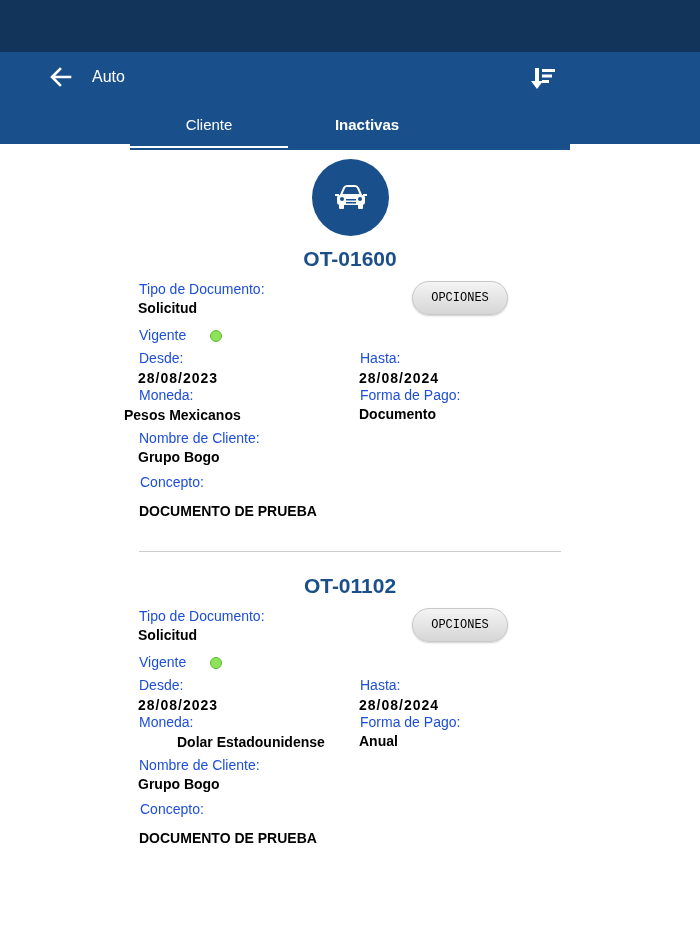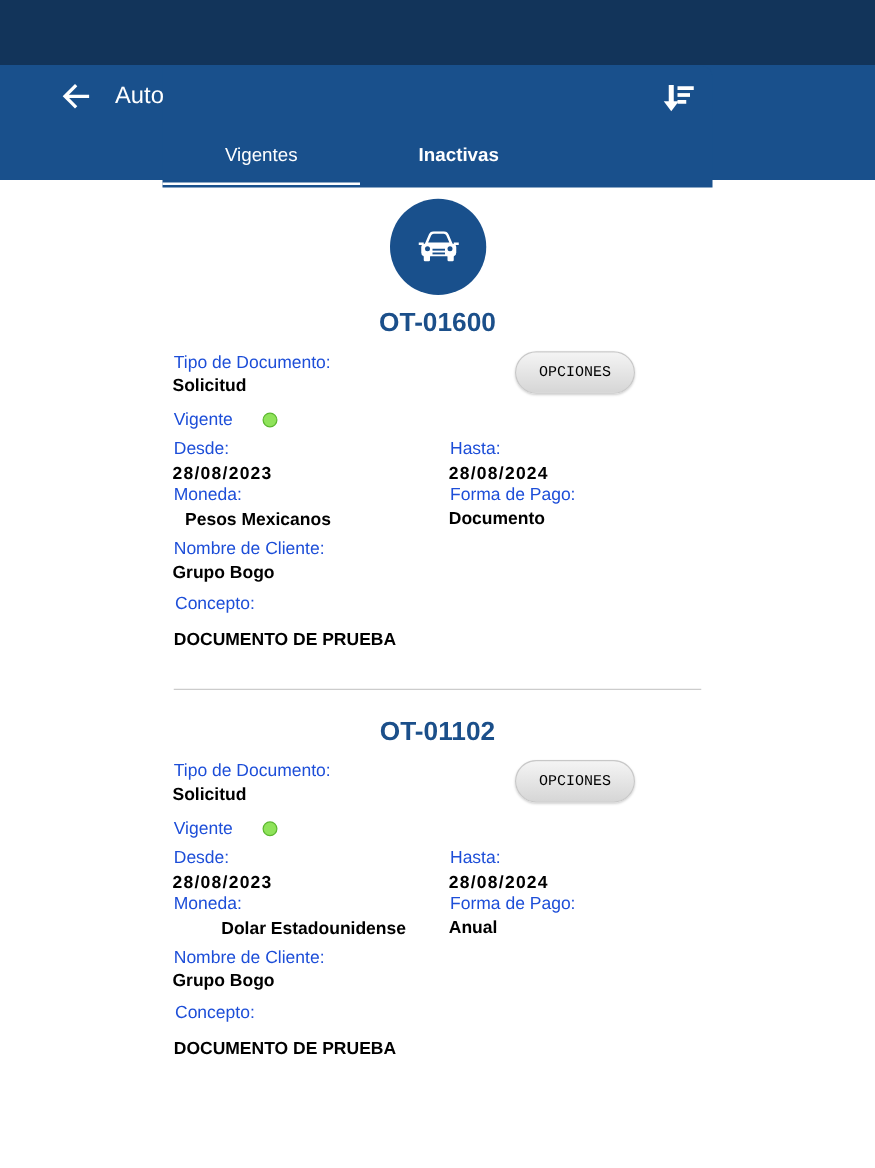"Auto" .title { font-size: 19px -> 16px }
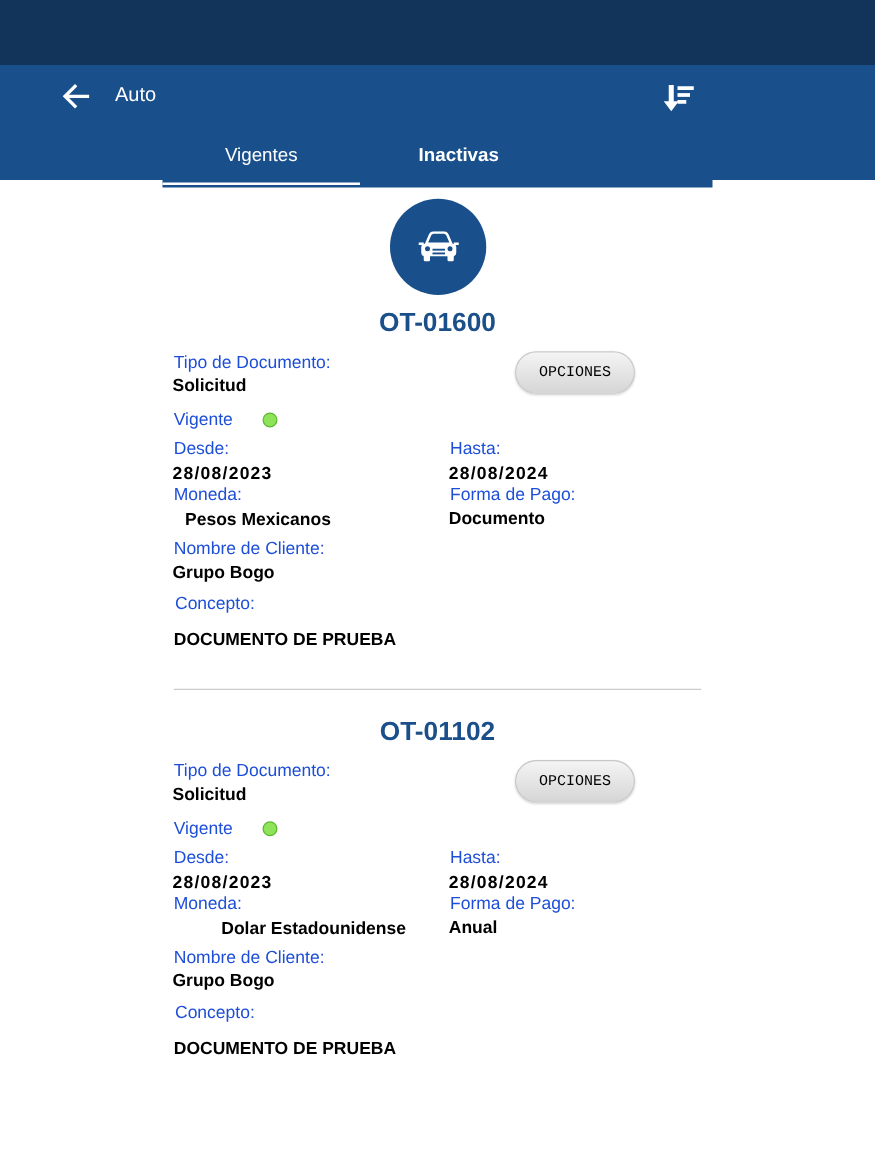"Vigentes" div.tab { text: Vigentes -> Cliente }
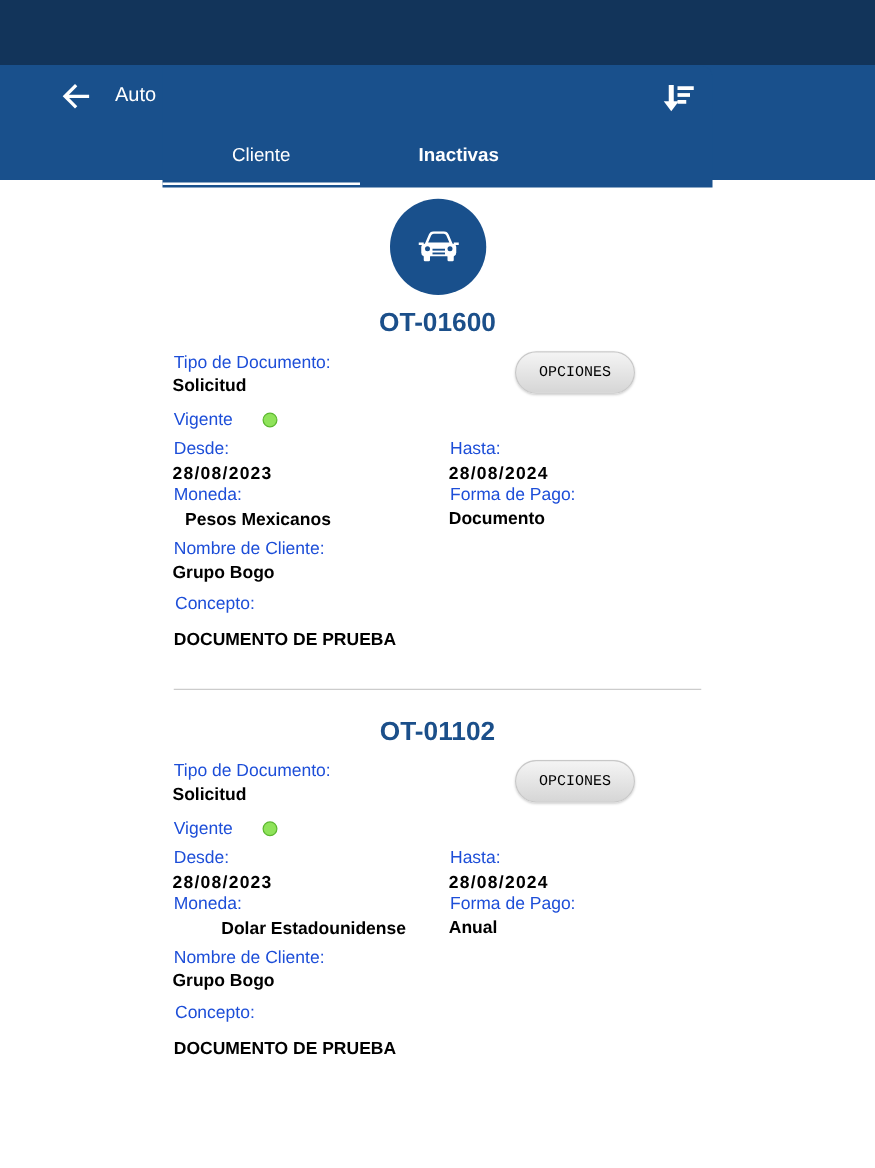"Pesos Mexicanos" div.val { left: 148px -> 124px }
